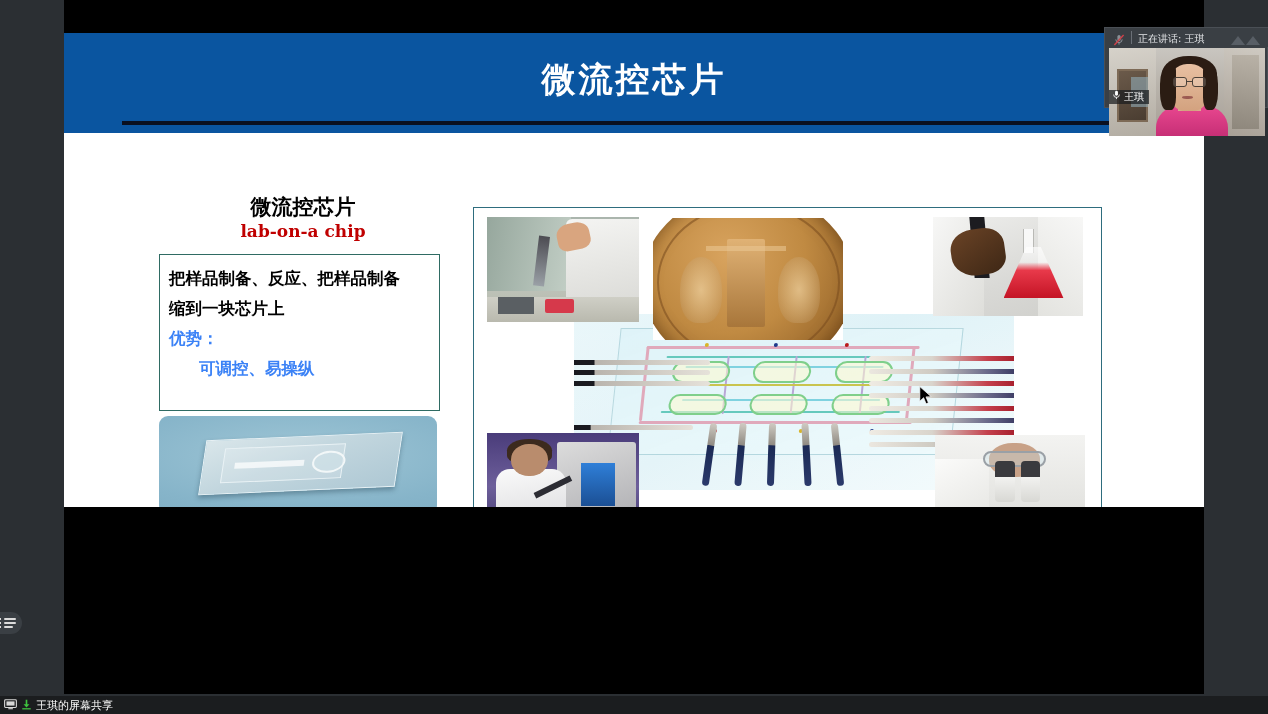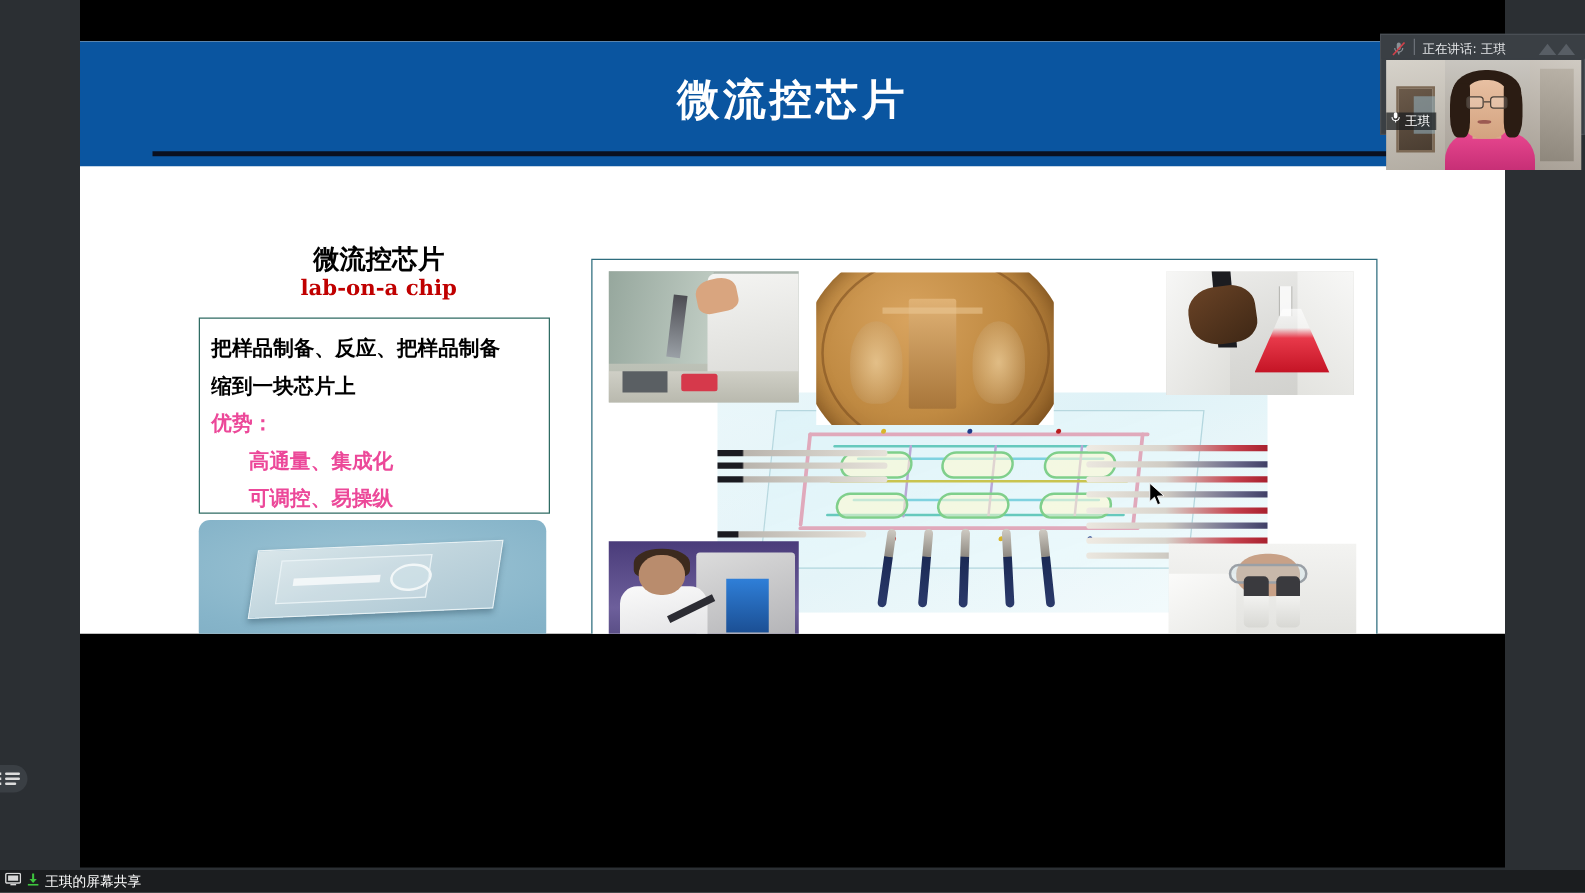"优势：" .tb-blue { color: #ec4899 -> #3b82f6 }
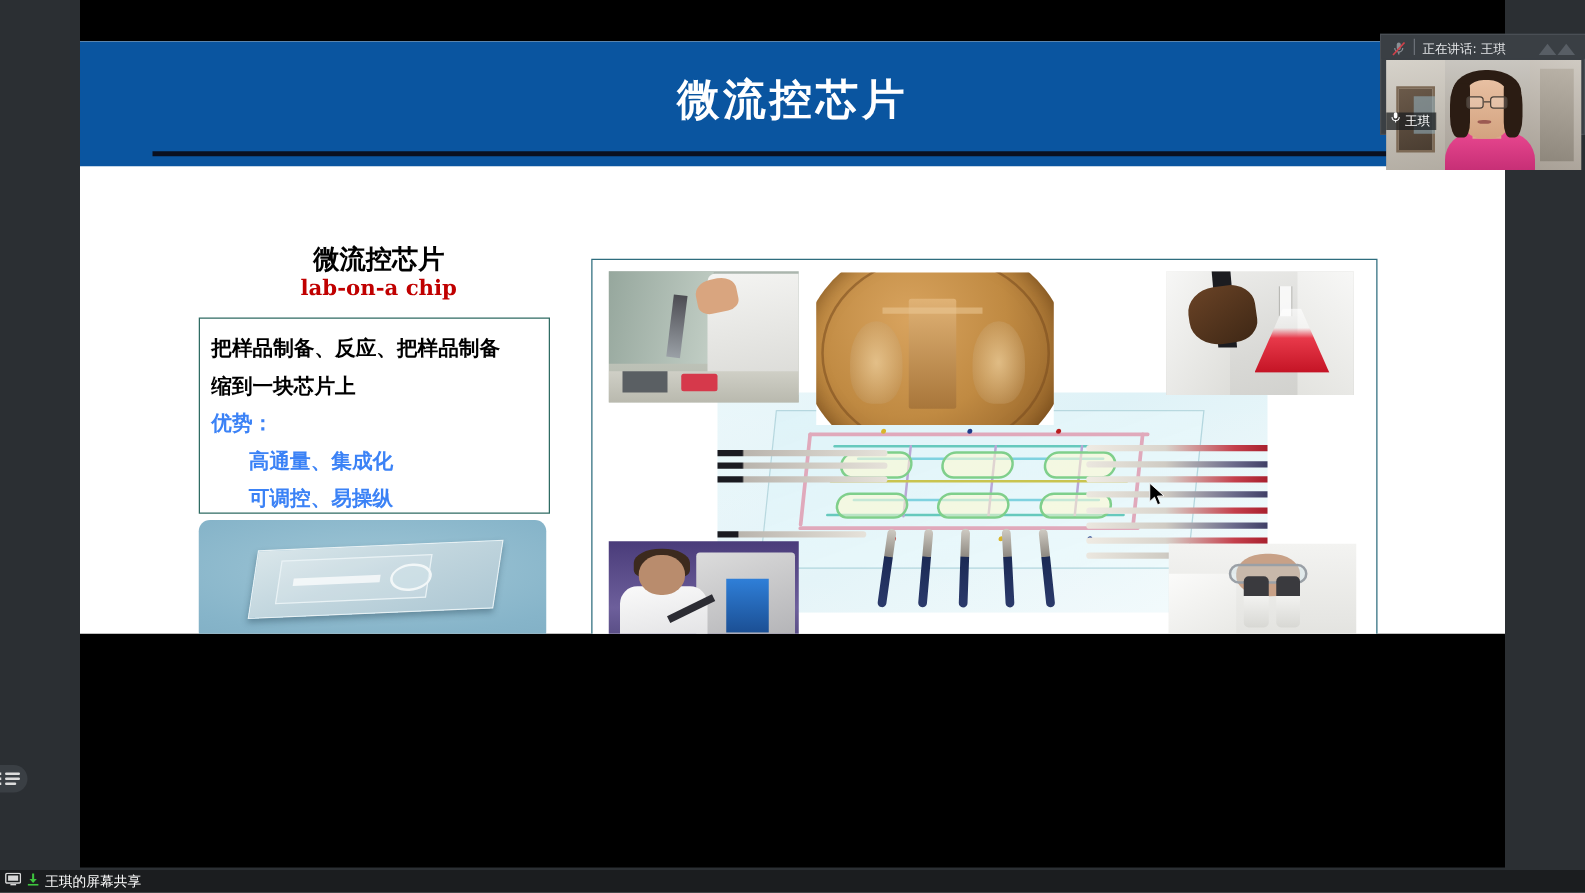"高通量、集成化" div.tb-line { html: <div>高通量、集成化</div> -> none }
